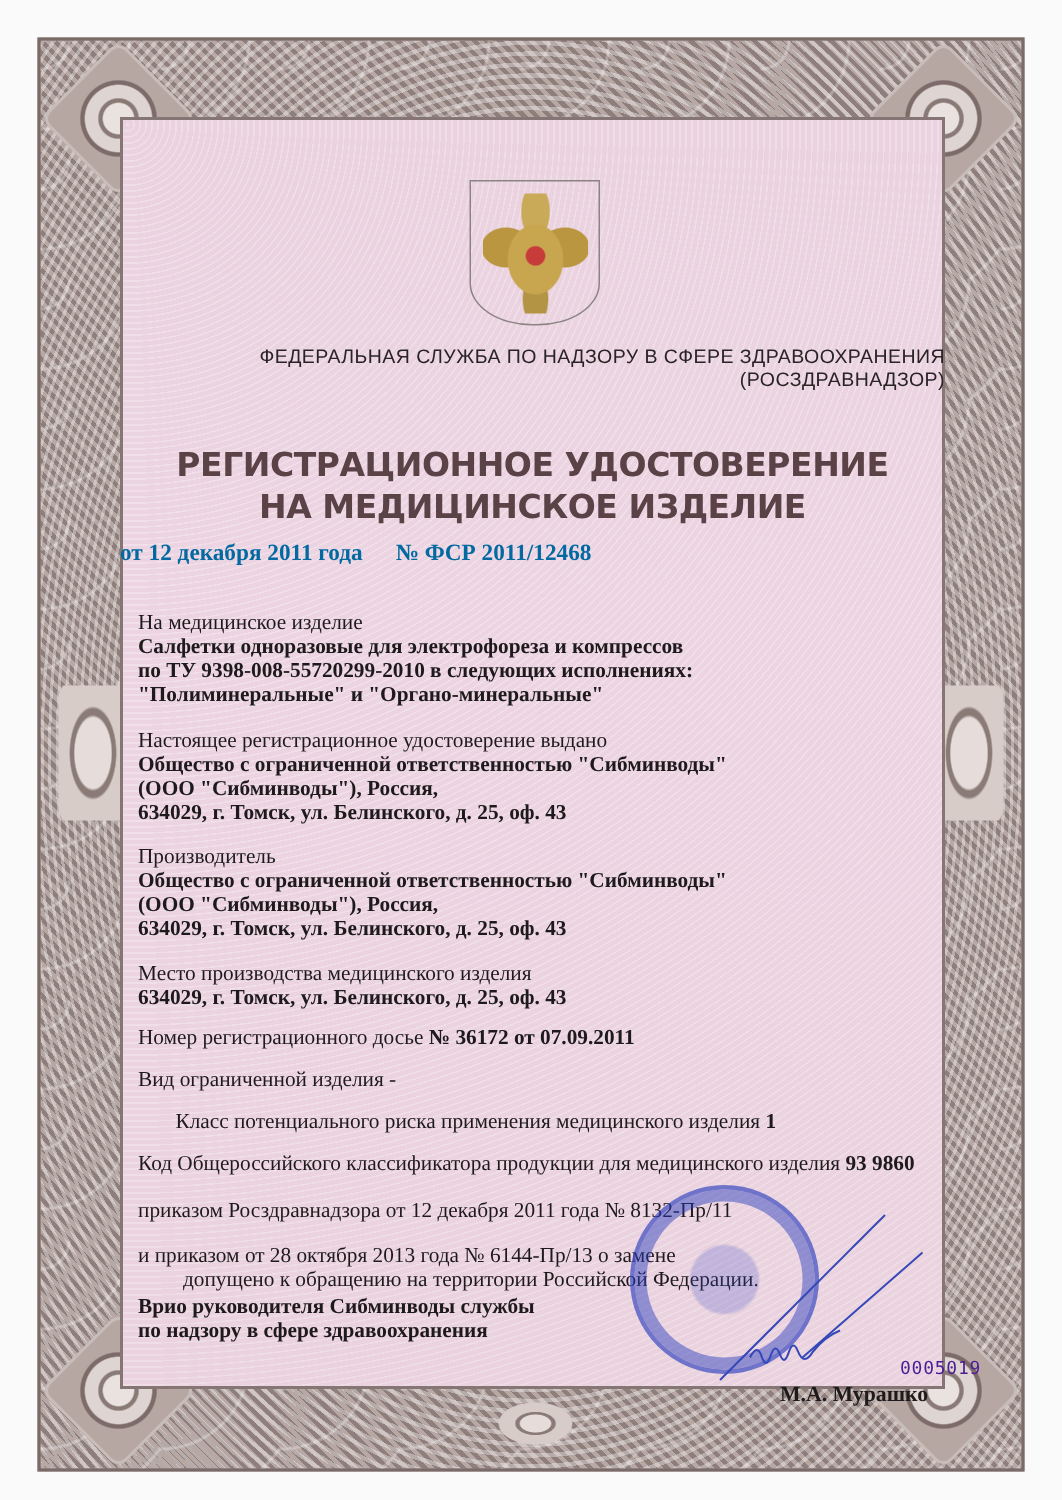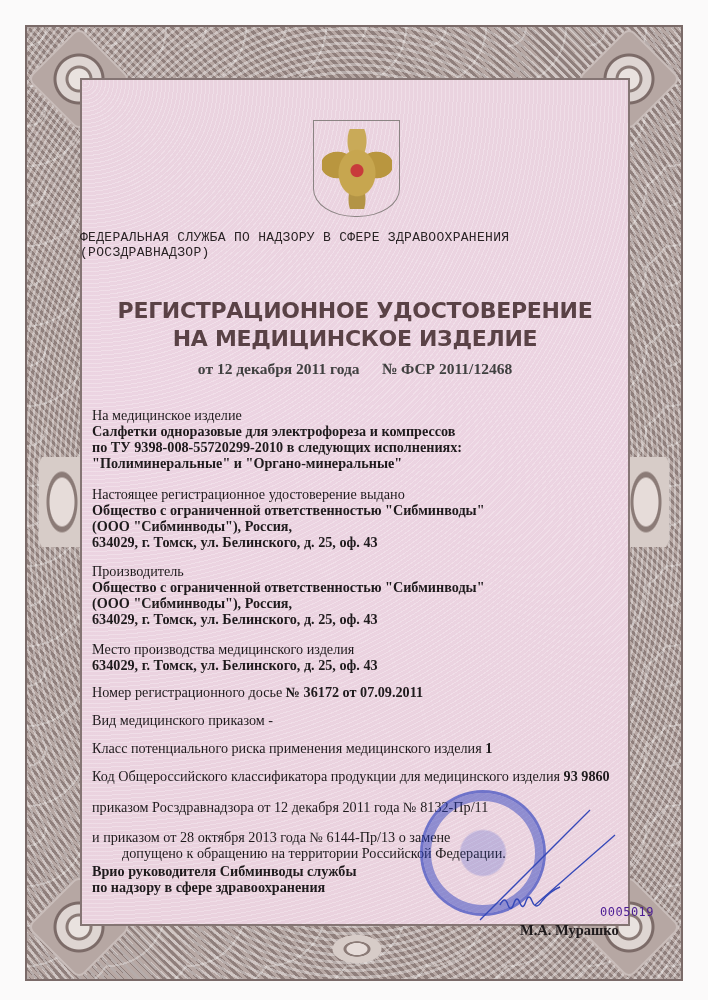"ФЕДЕРАЛЬНАЯ СЛУЖБА ПО НАДЗОРУ В" .agency { font-family: Liberation Mono, monospace -> Liberation Sans, sans-serif; text-align: left -> right }
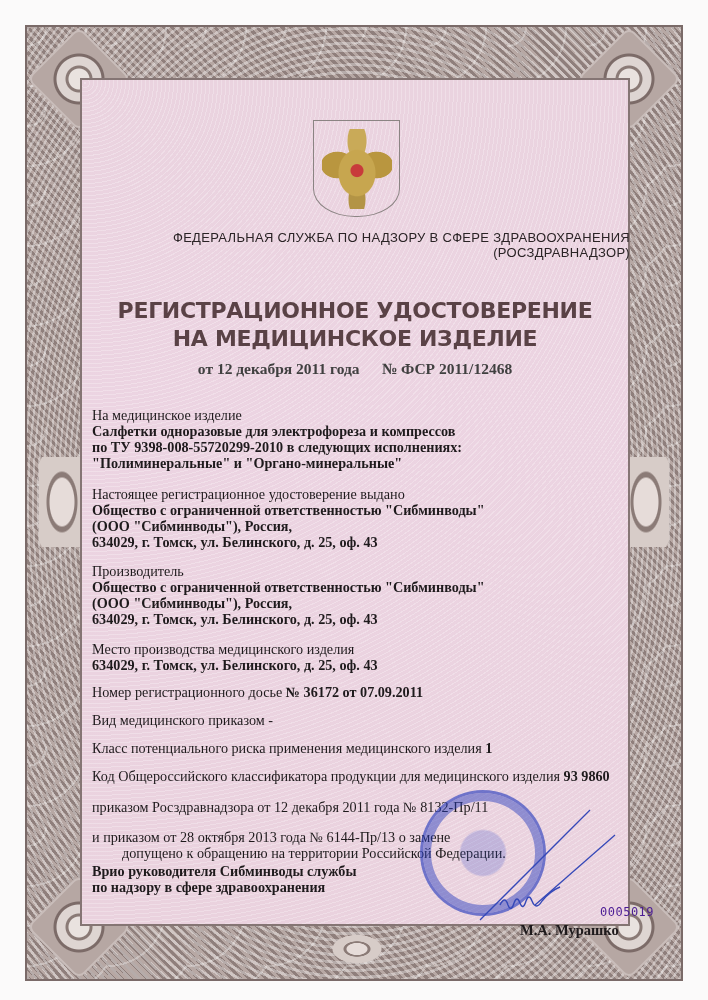"от 12 декабря 2011 года" .regline { color: #404040 -> #0369a1; text-align: center -> left }
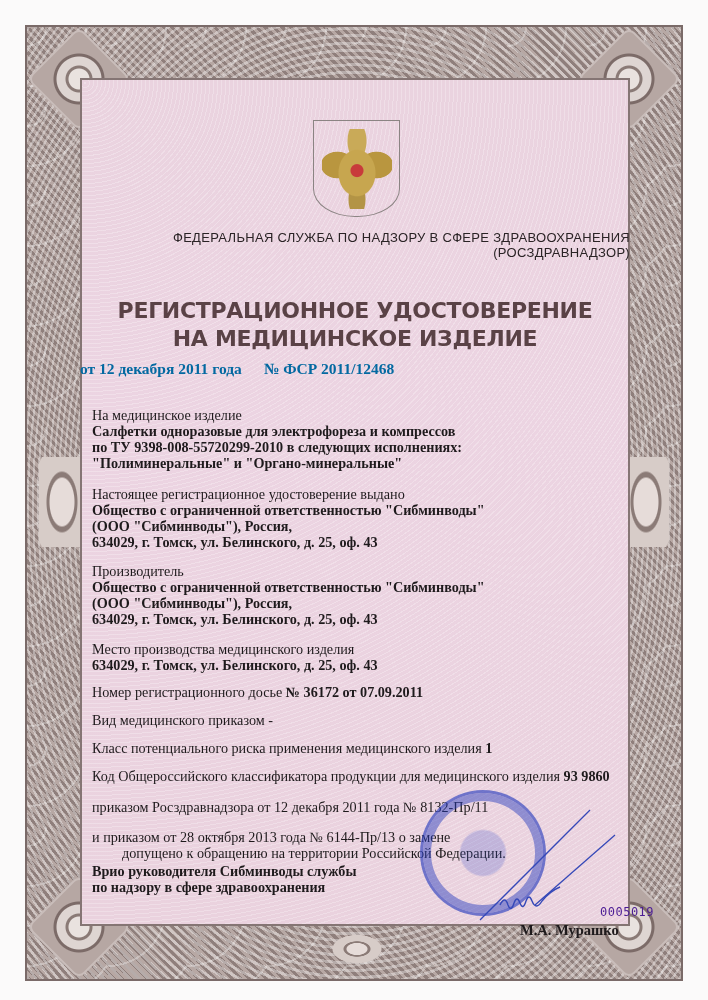"Вид медицинского приказом -" div.blk { text: медицинского приказом -> ограниченной изделия }
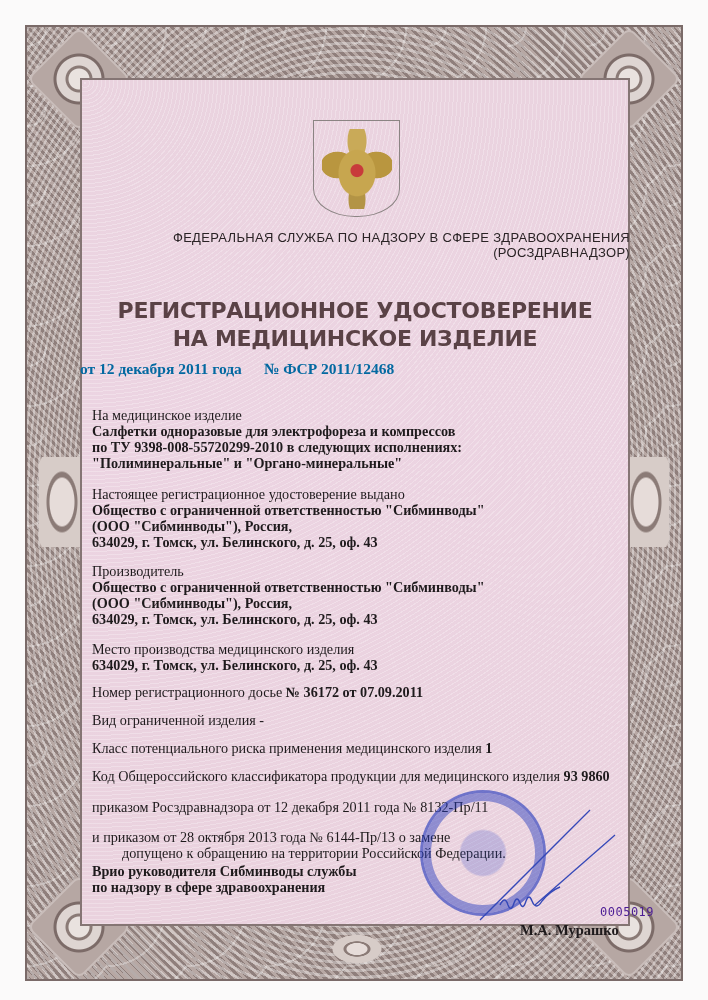"Класс потенциального риска применения" div.blk { margin-left: none -> 25px }
